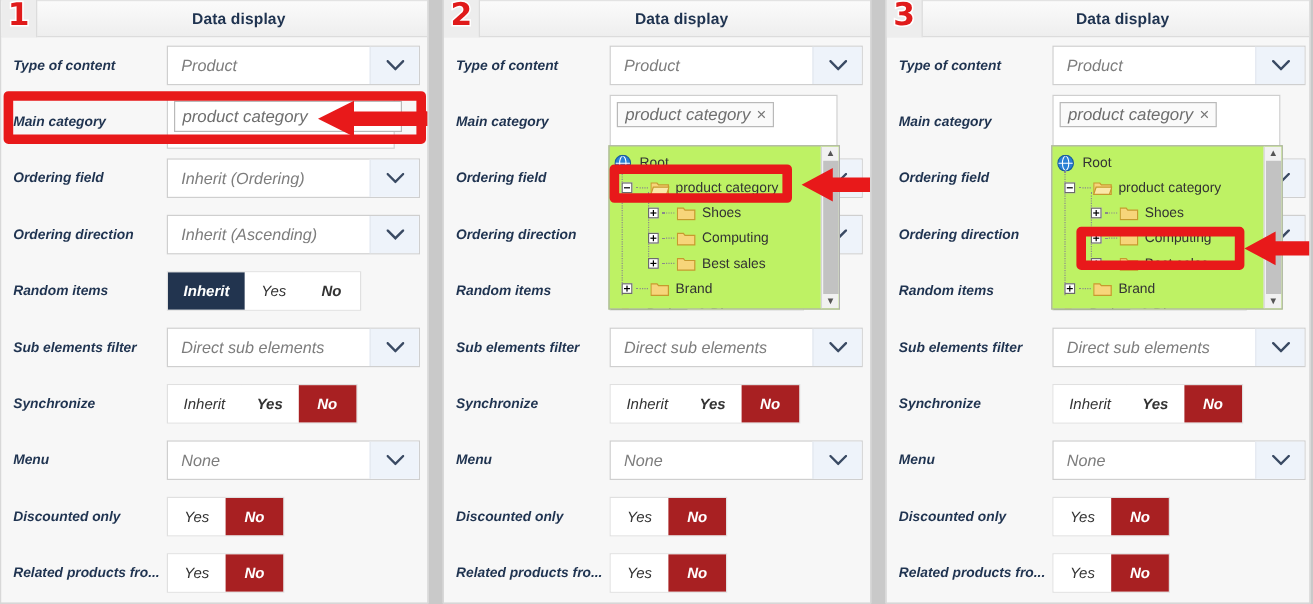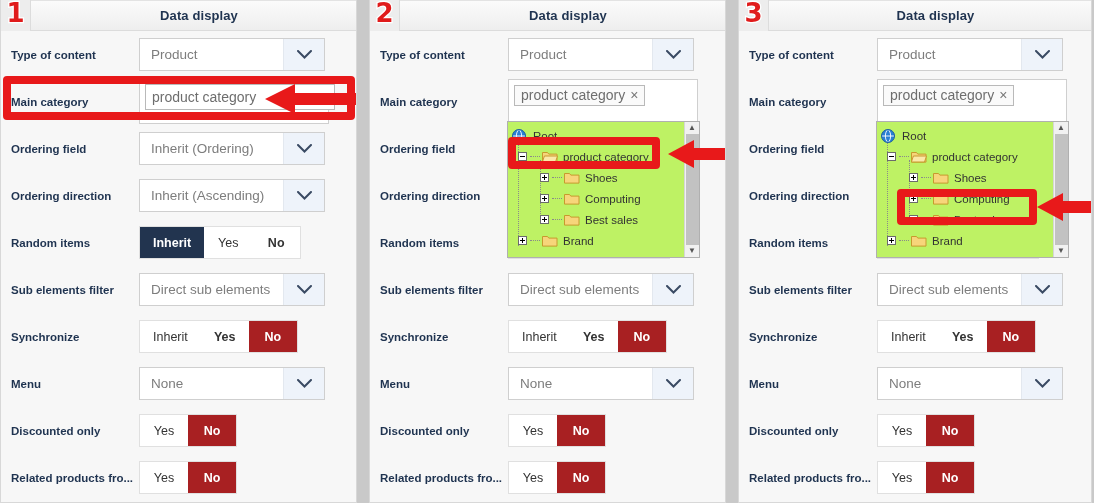"Type of content" .row { font-style: none -> italic }
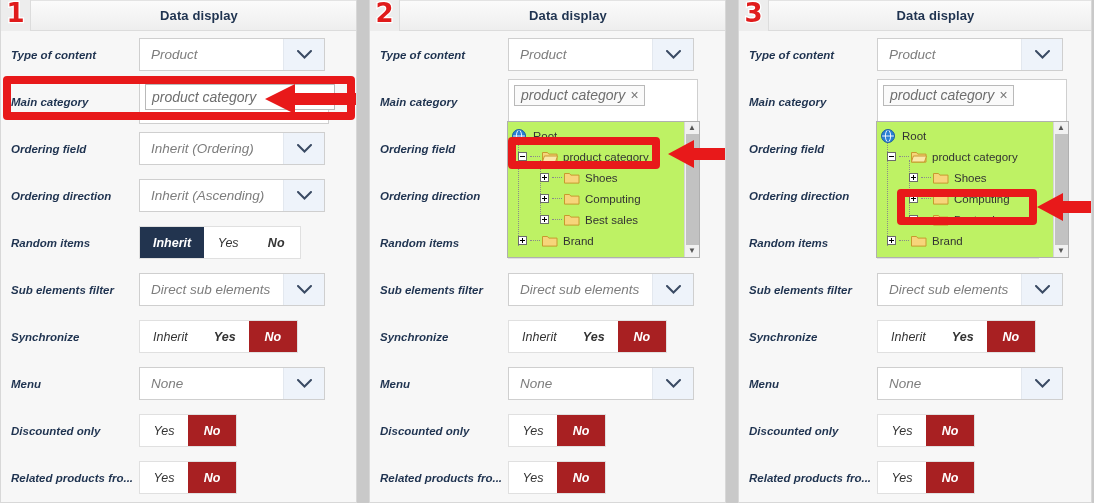"Product" .sel { width: 186px -> 211px }
